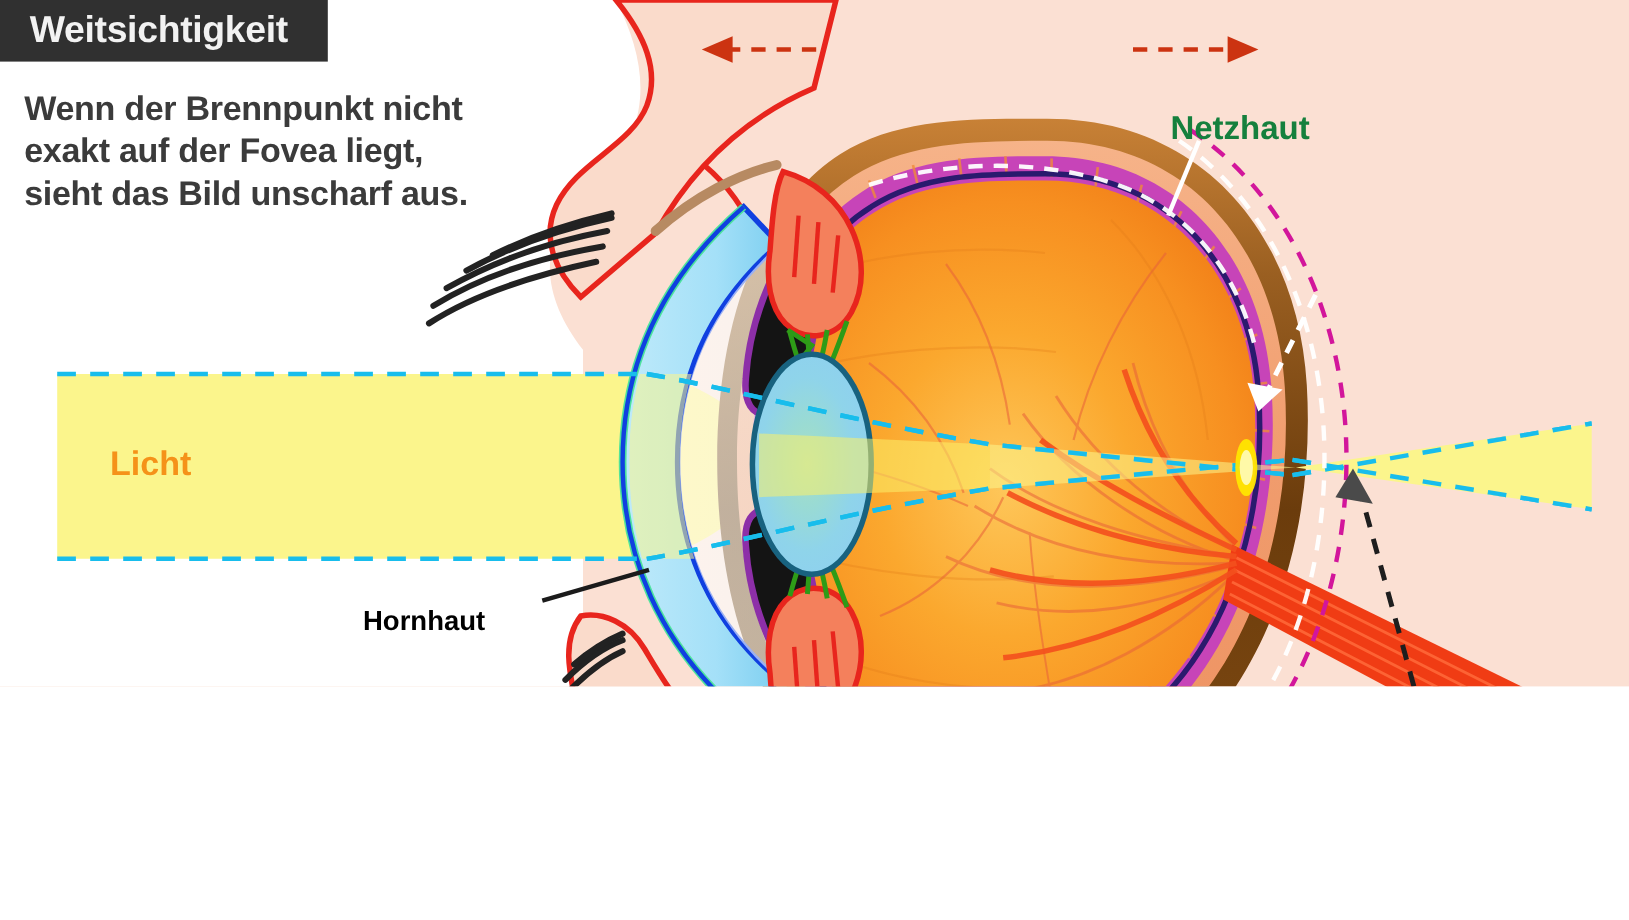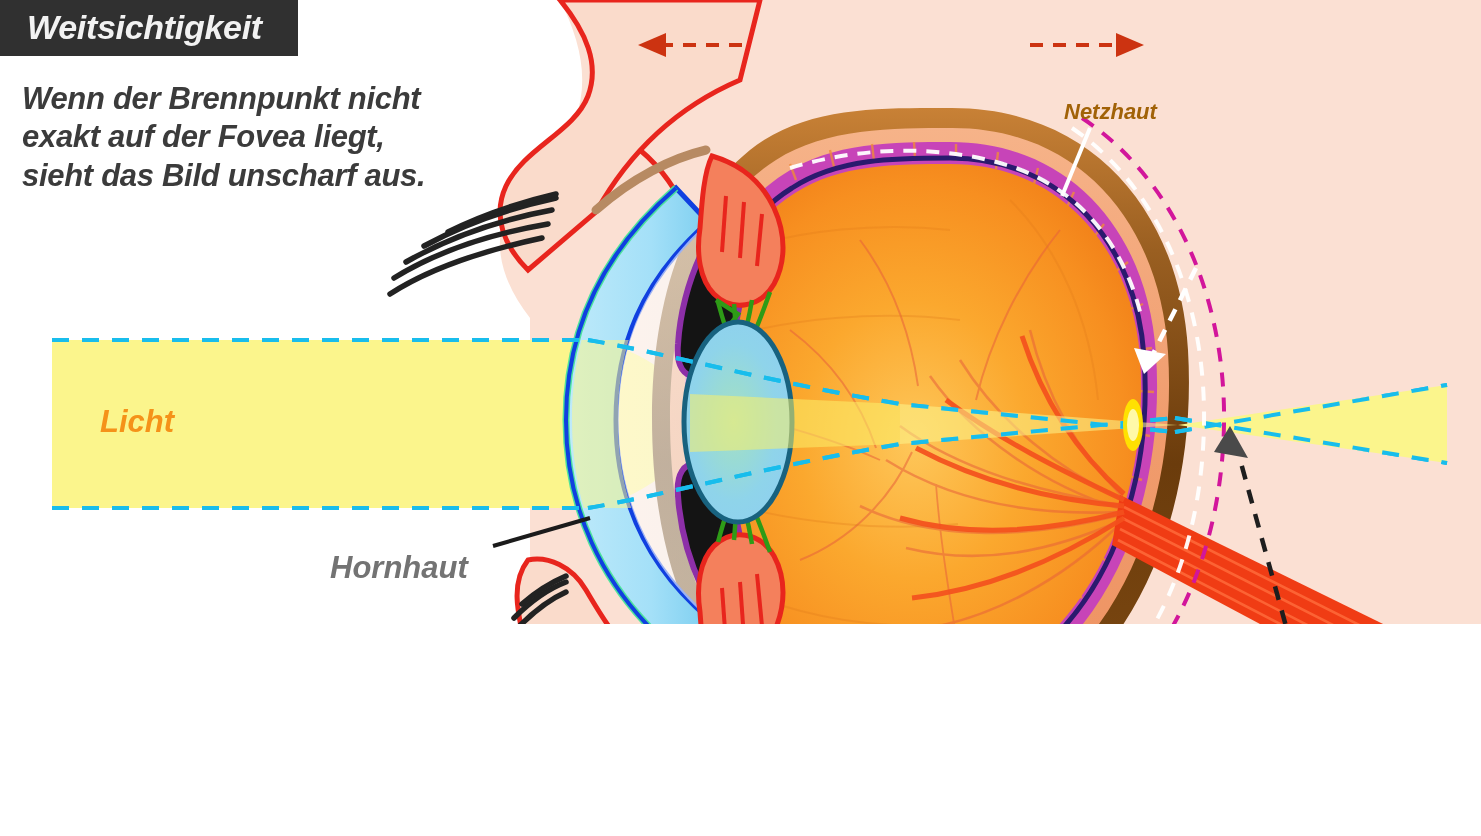"Weitsichtigkeit" #stage { font-style: italic -> none }
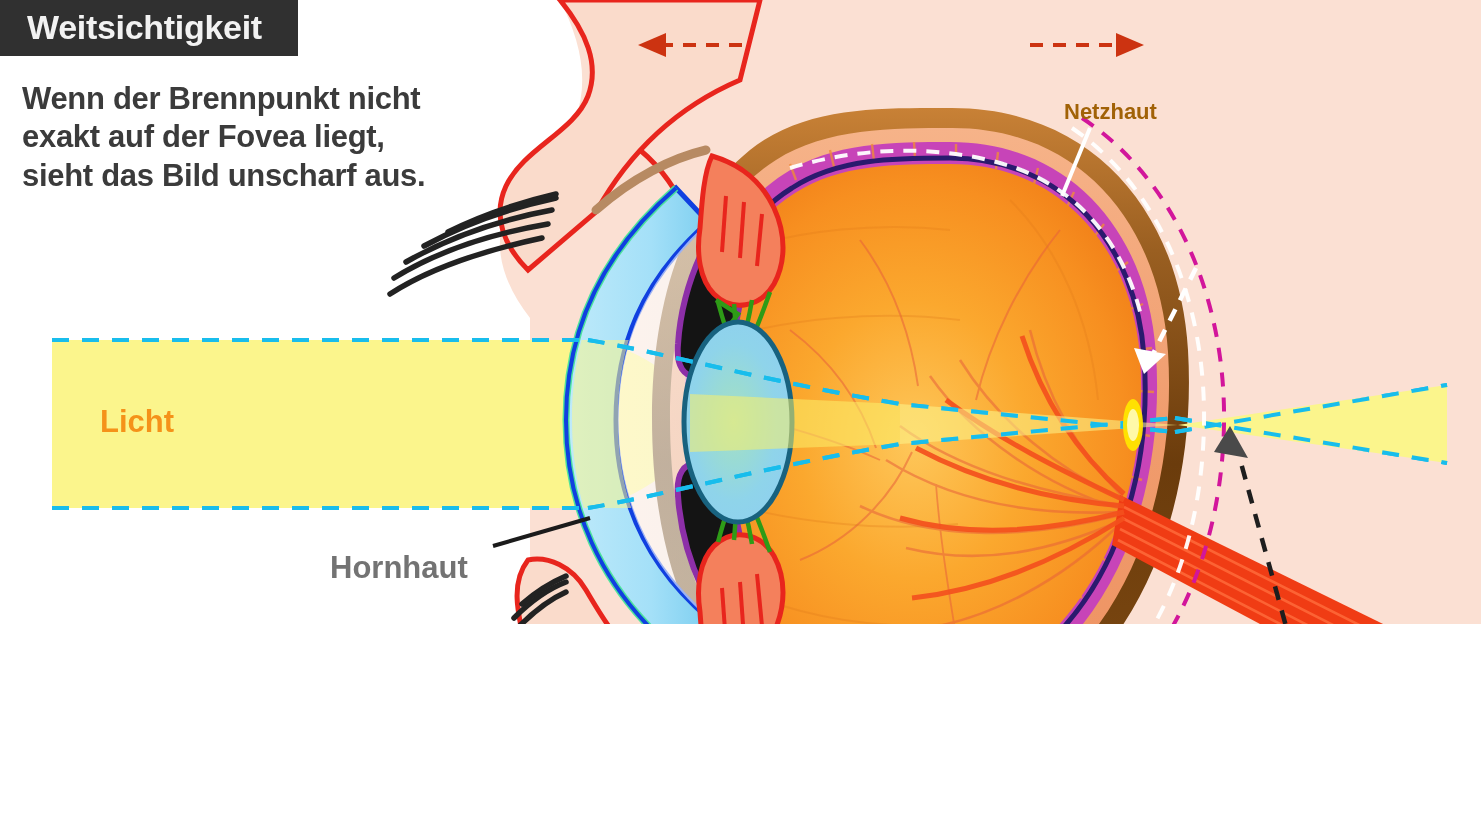"Netzhaut" #lbl-netzhaut { color: #a16207 -> #15803d; font-size: 22px -> 30px }
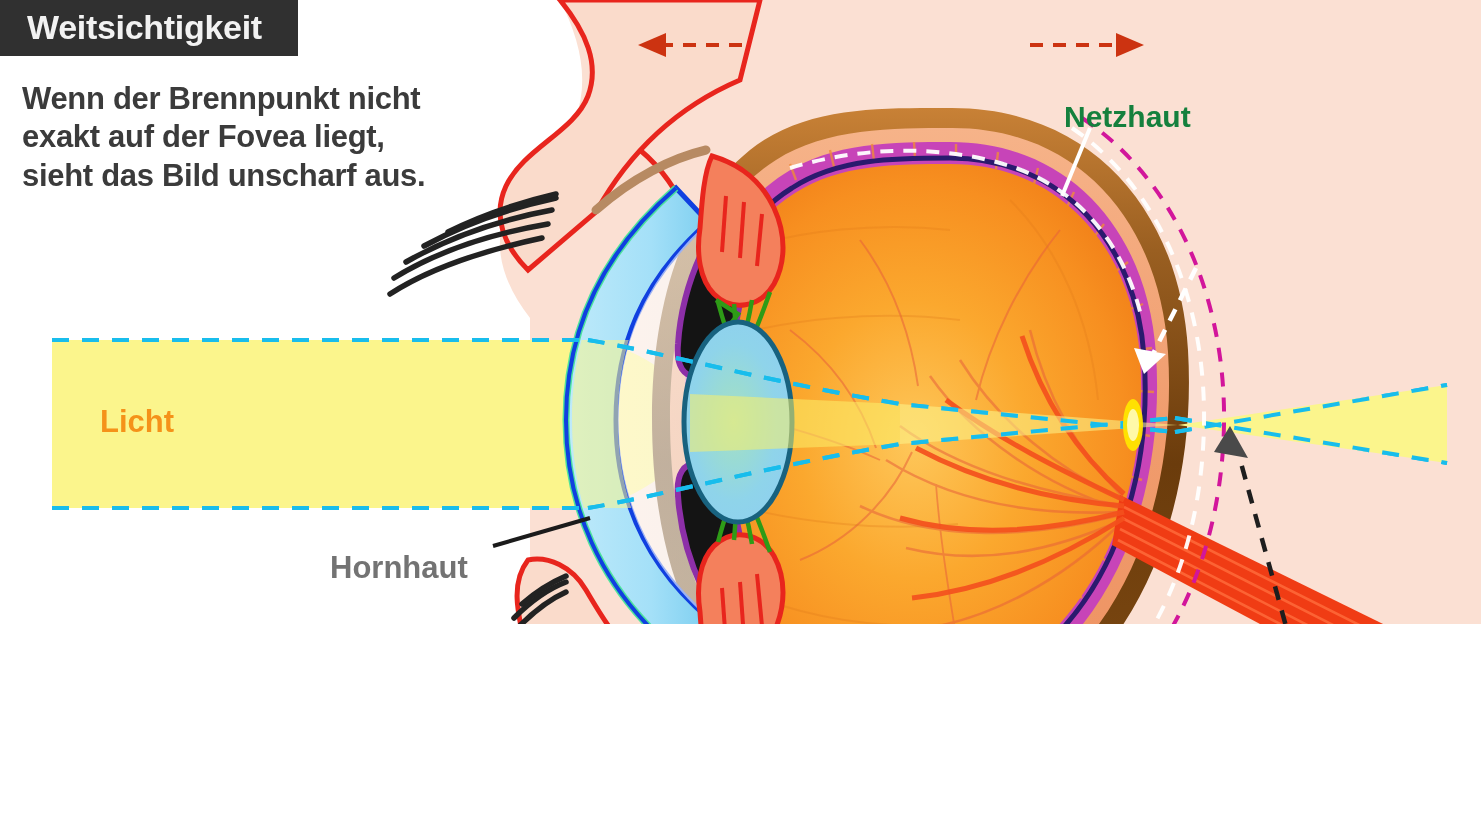"Hornhaut" #lbl-hornhaut { color: #737373 -> #000000; font-size: 31px -> 25px }
